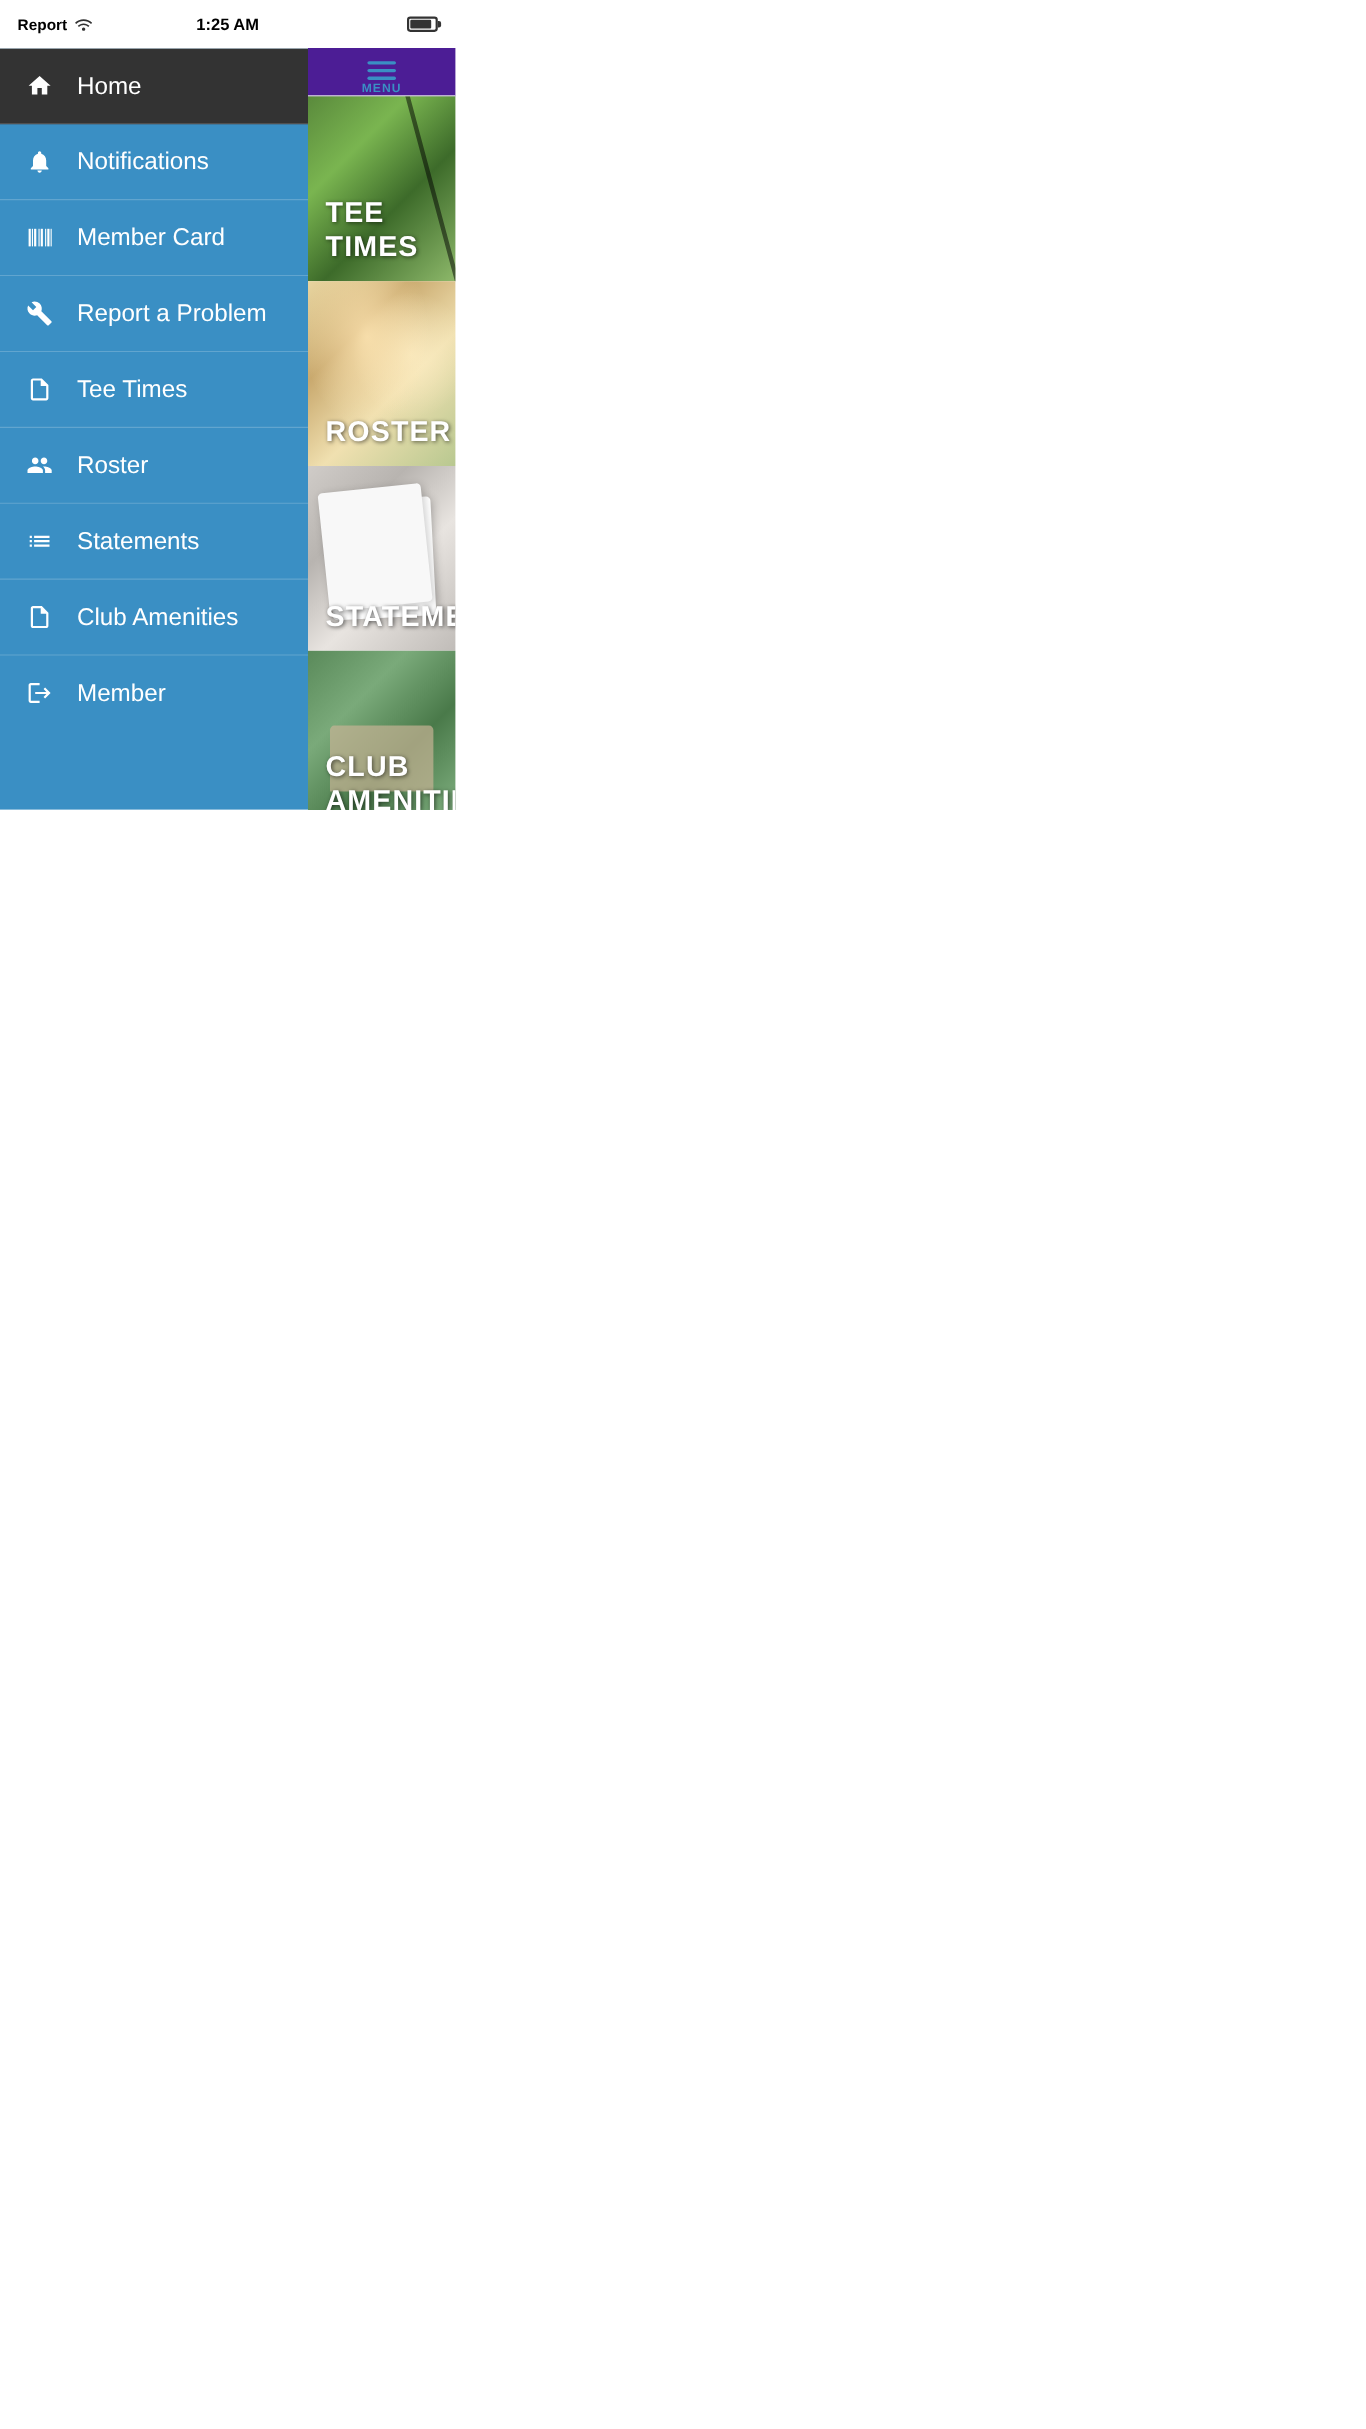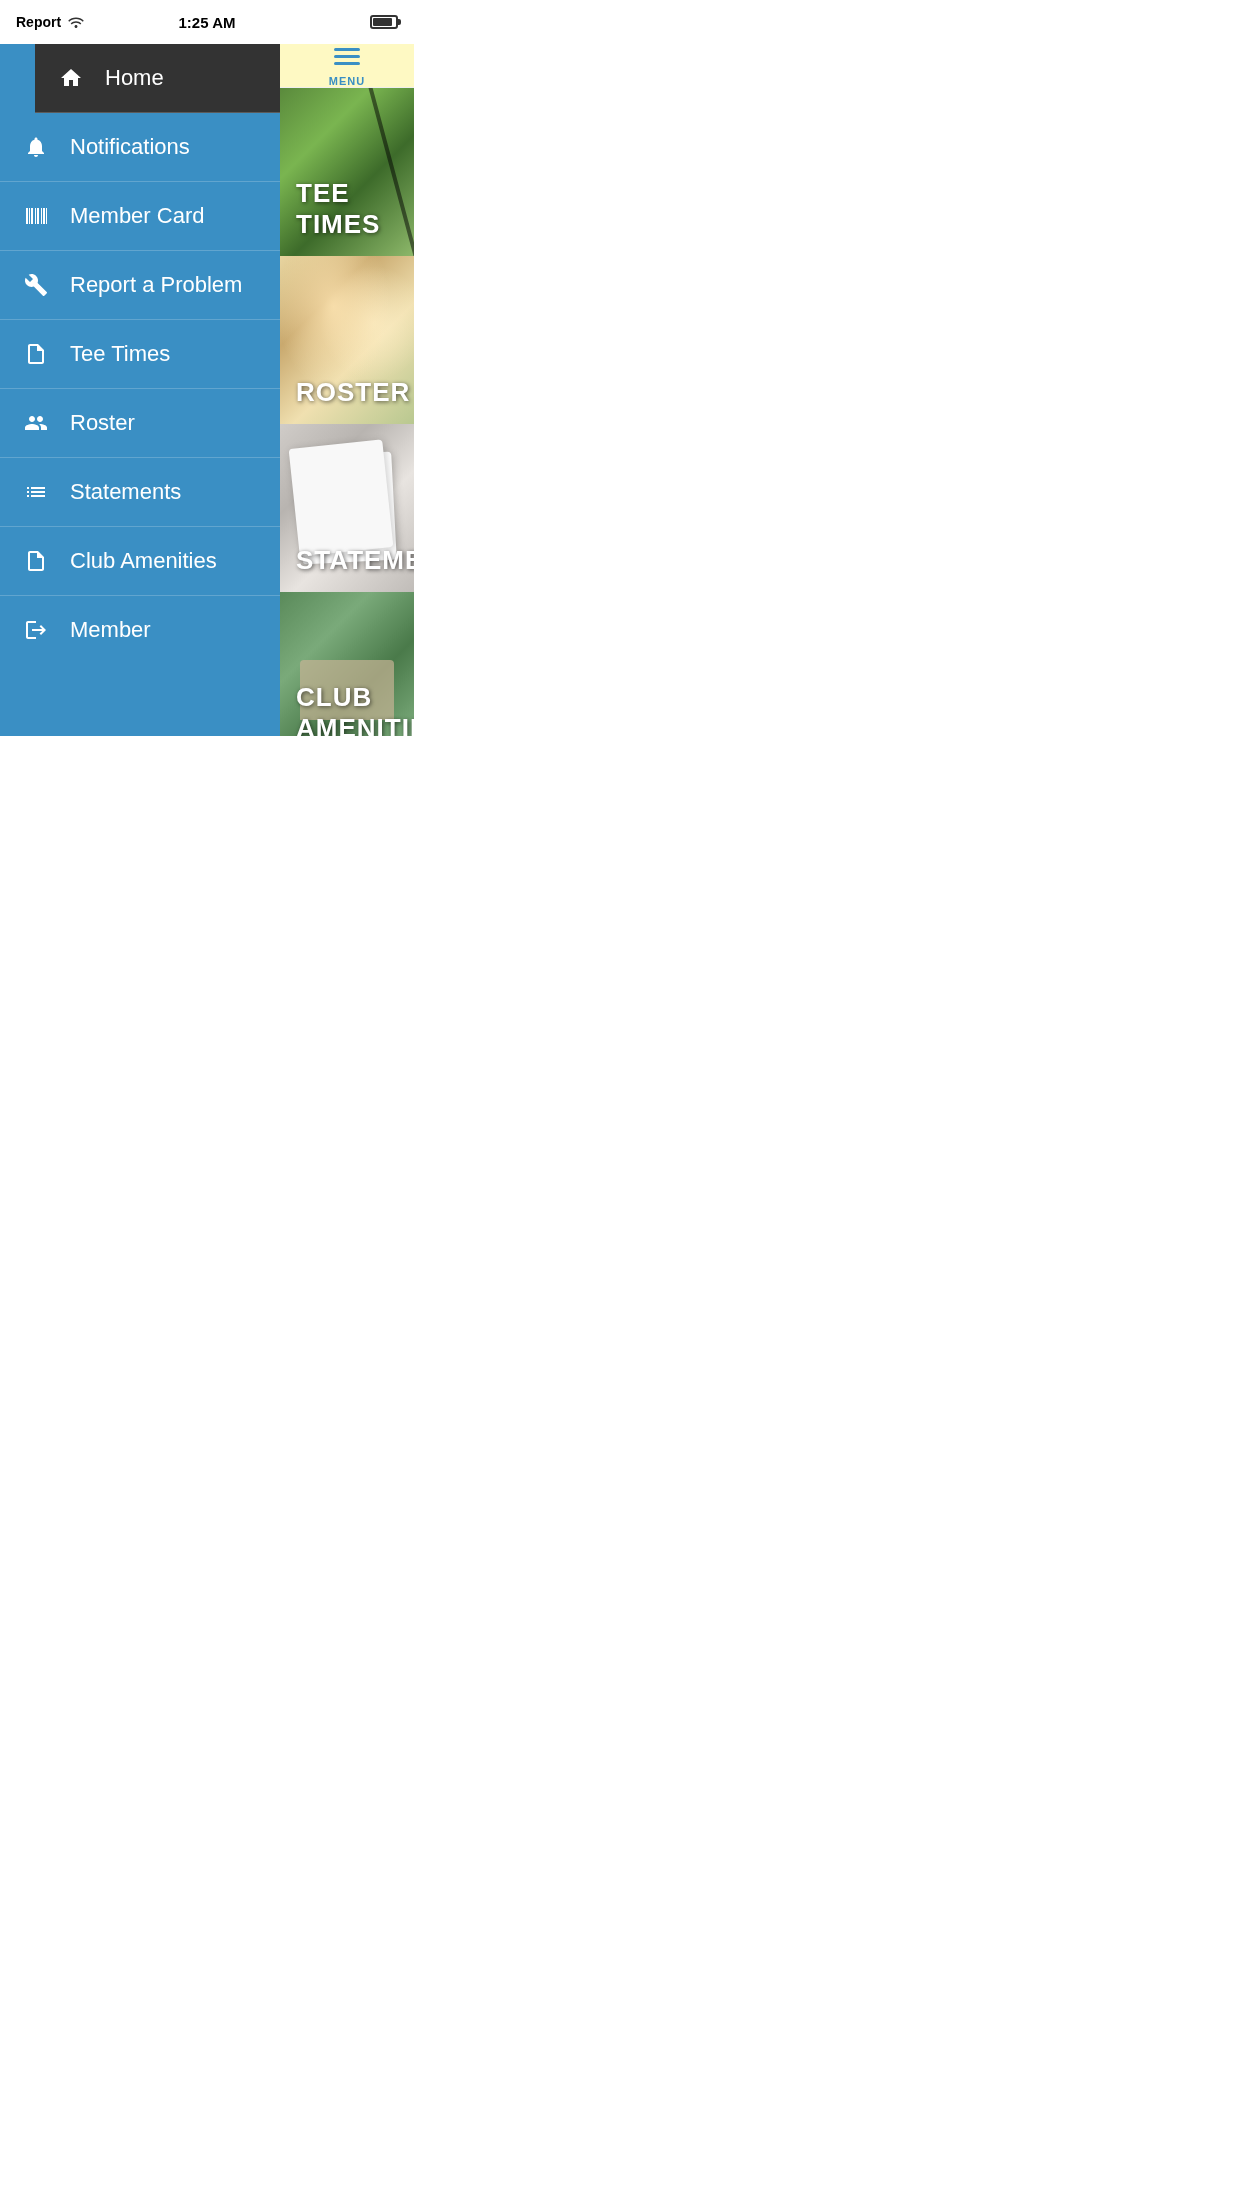"Home" .sidebar-item.active { margin-left: 35px -> none }
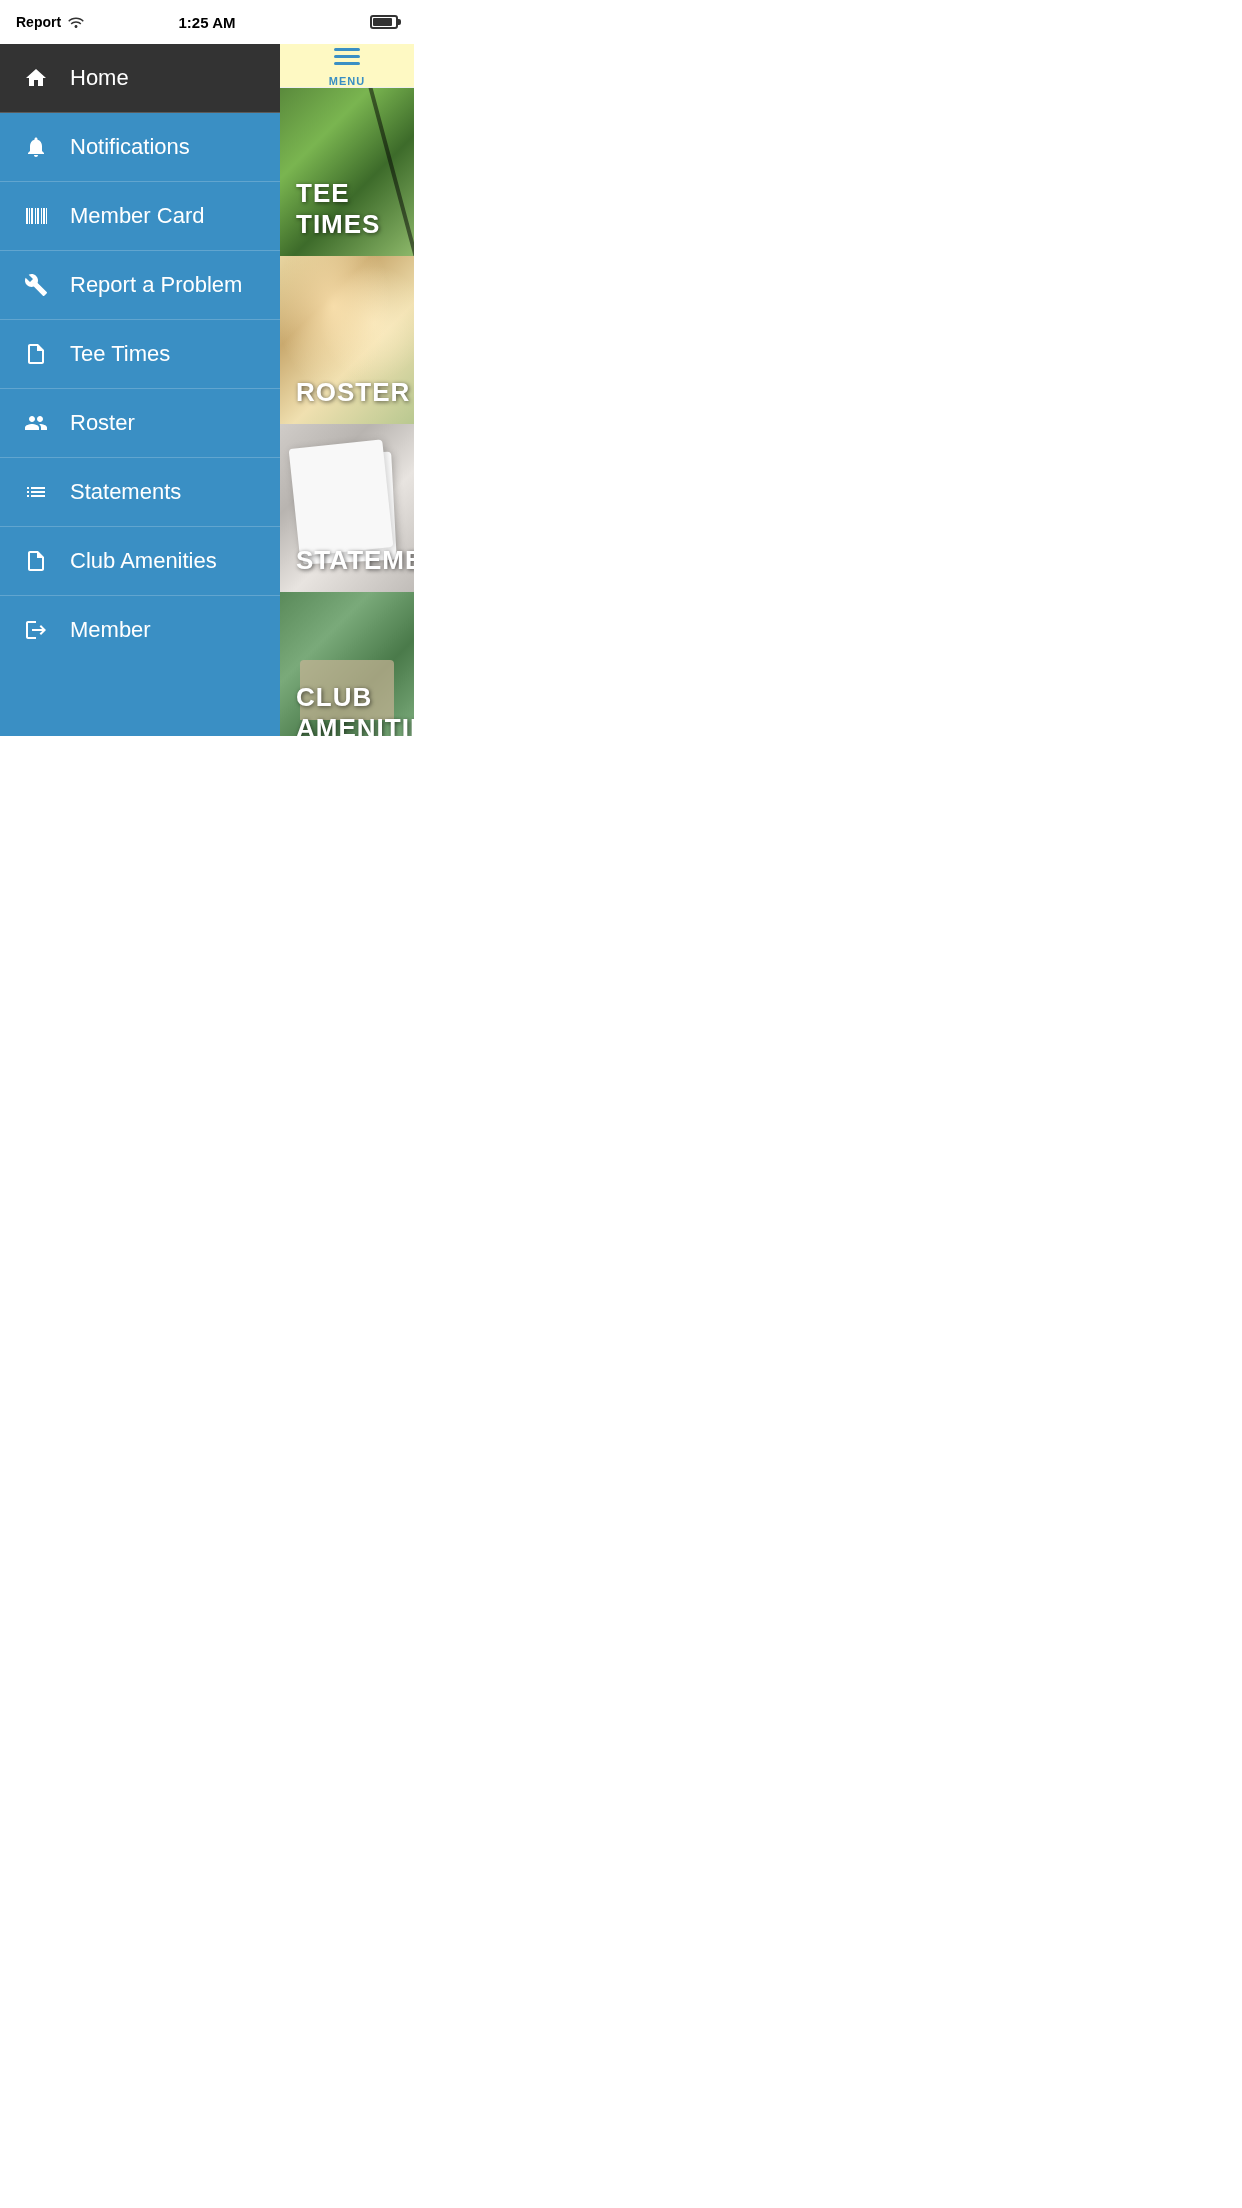"MENU" .menu-header { background: #fef9c3 -> #4c1d95; justify-content: space-between -> flex-end }
